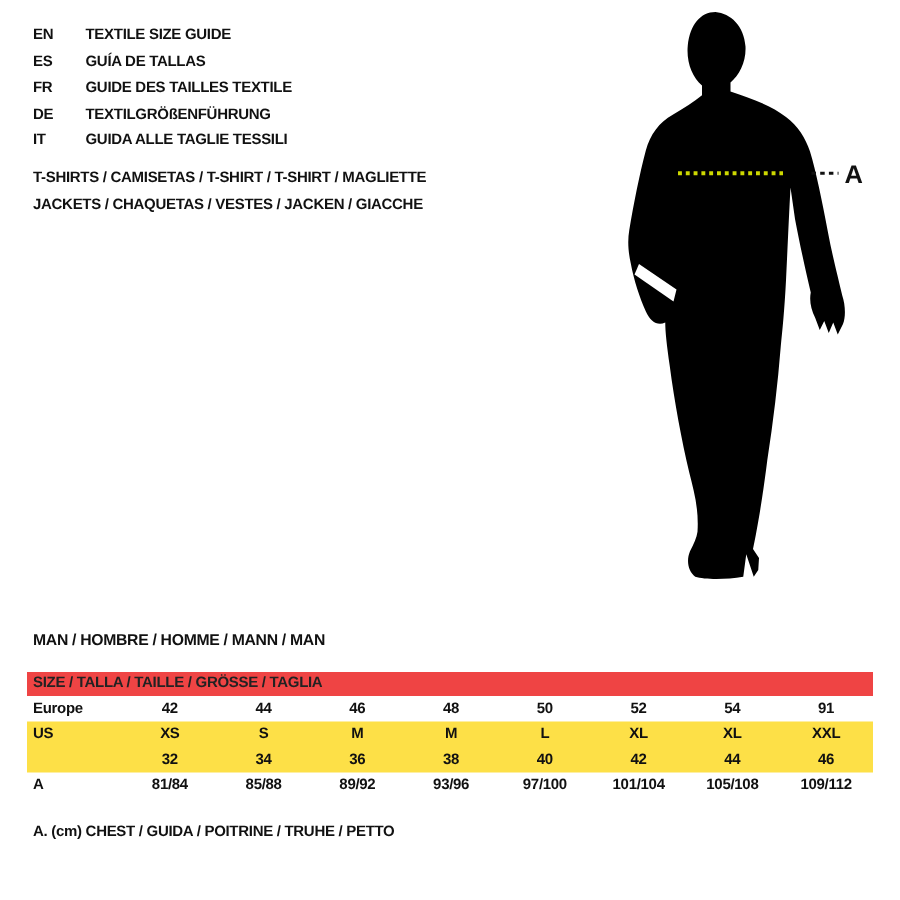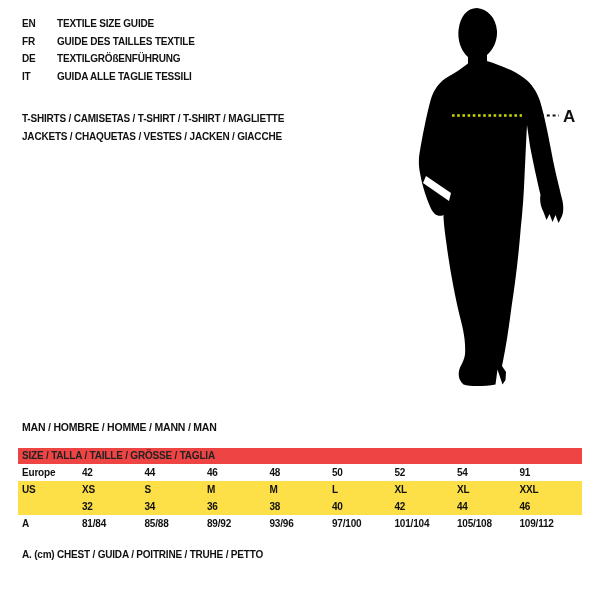"ES" div.lang-row { html: none -> <div> <span>ES</span> <span>GUÍA DE TALLAS</span> </div> }
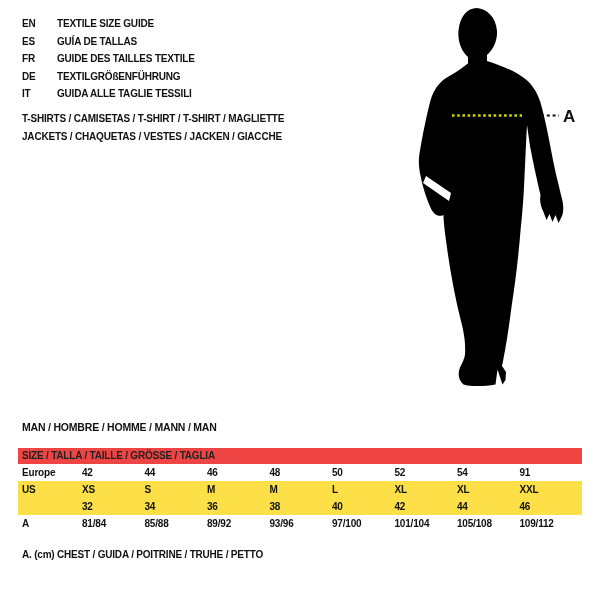"42" .tcell { text-align: none -> center }
